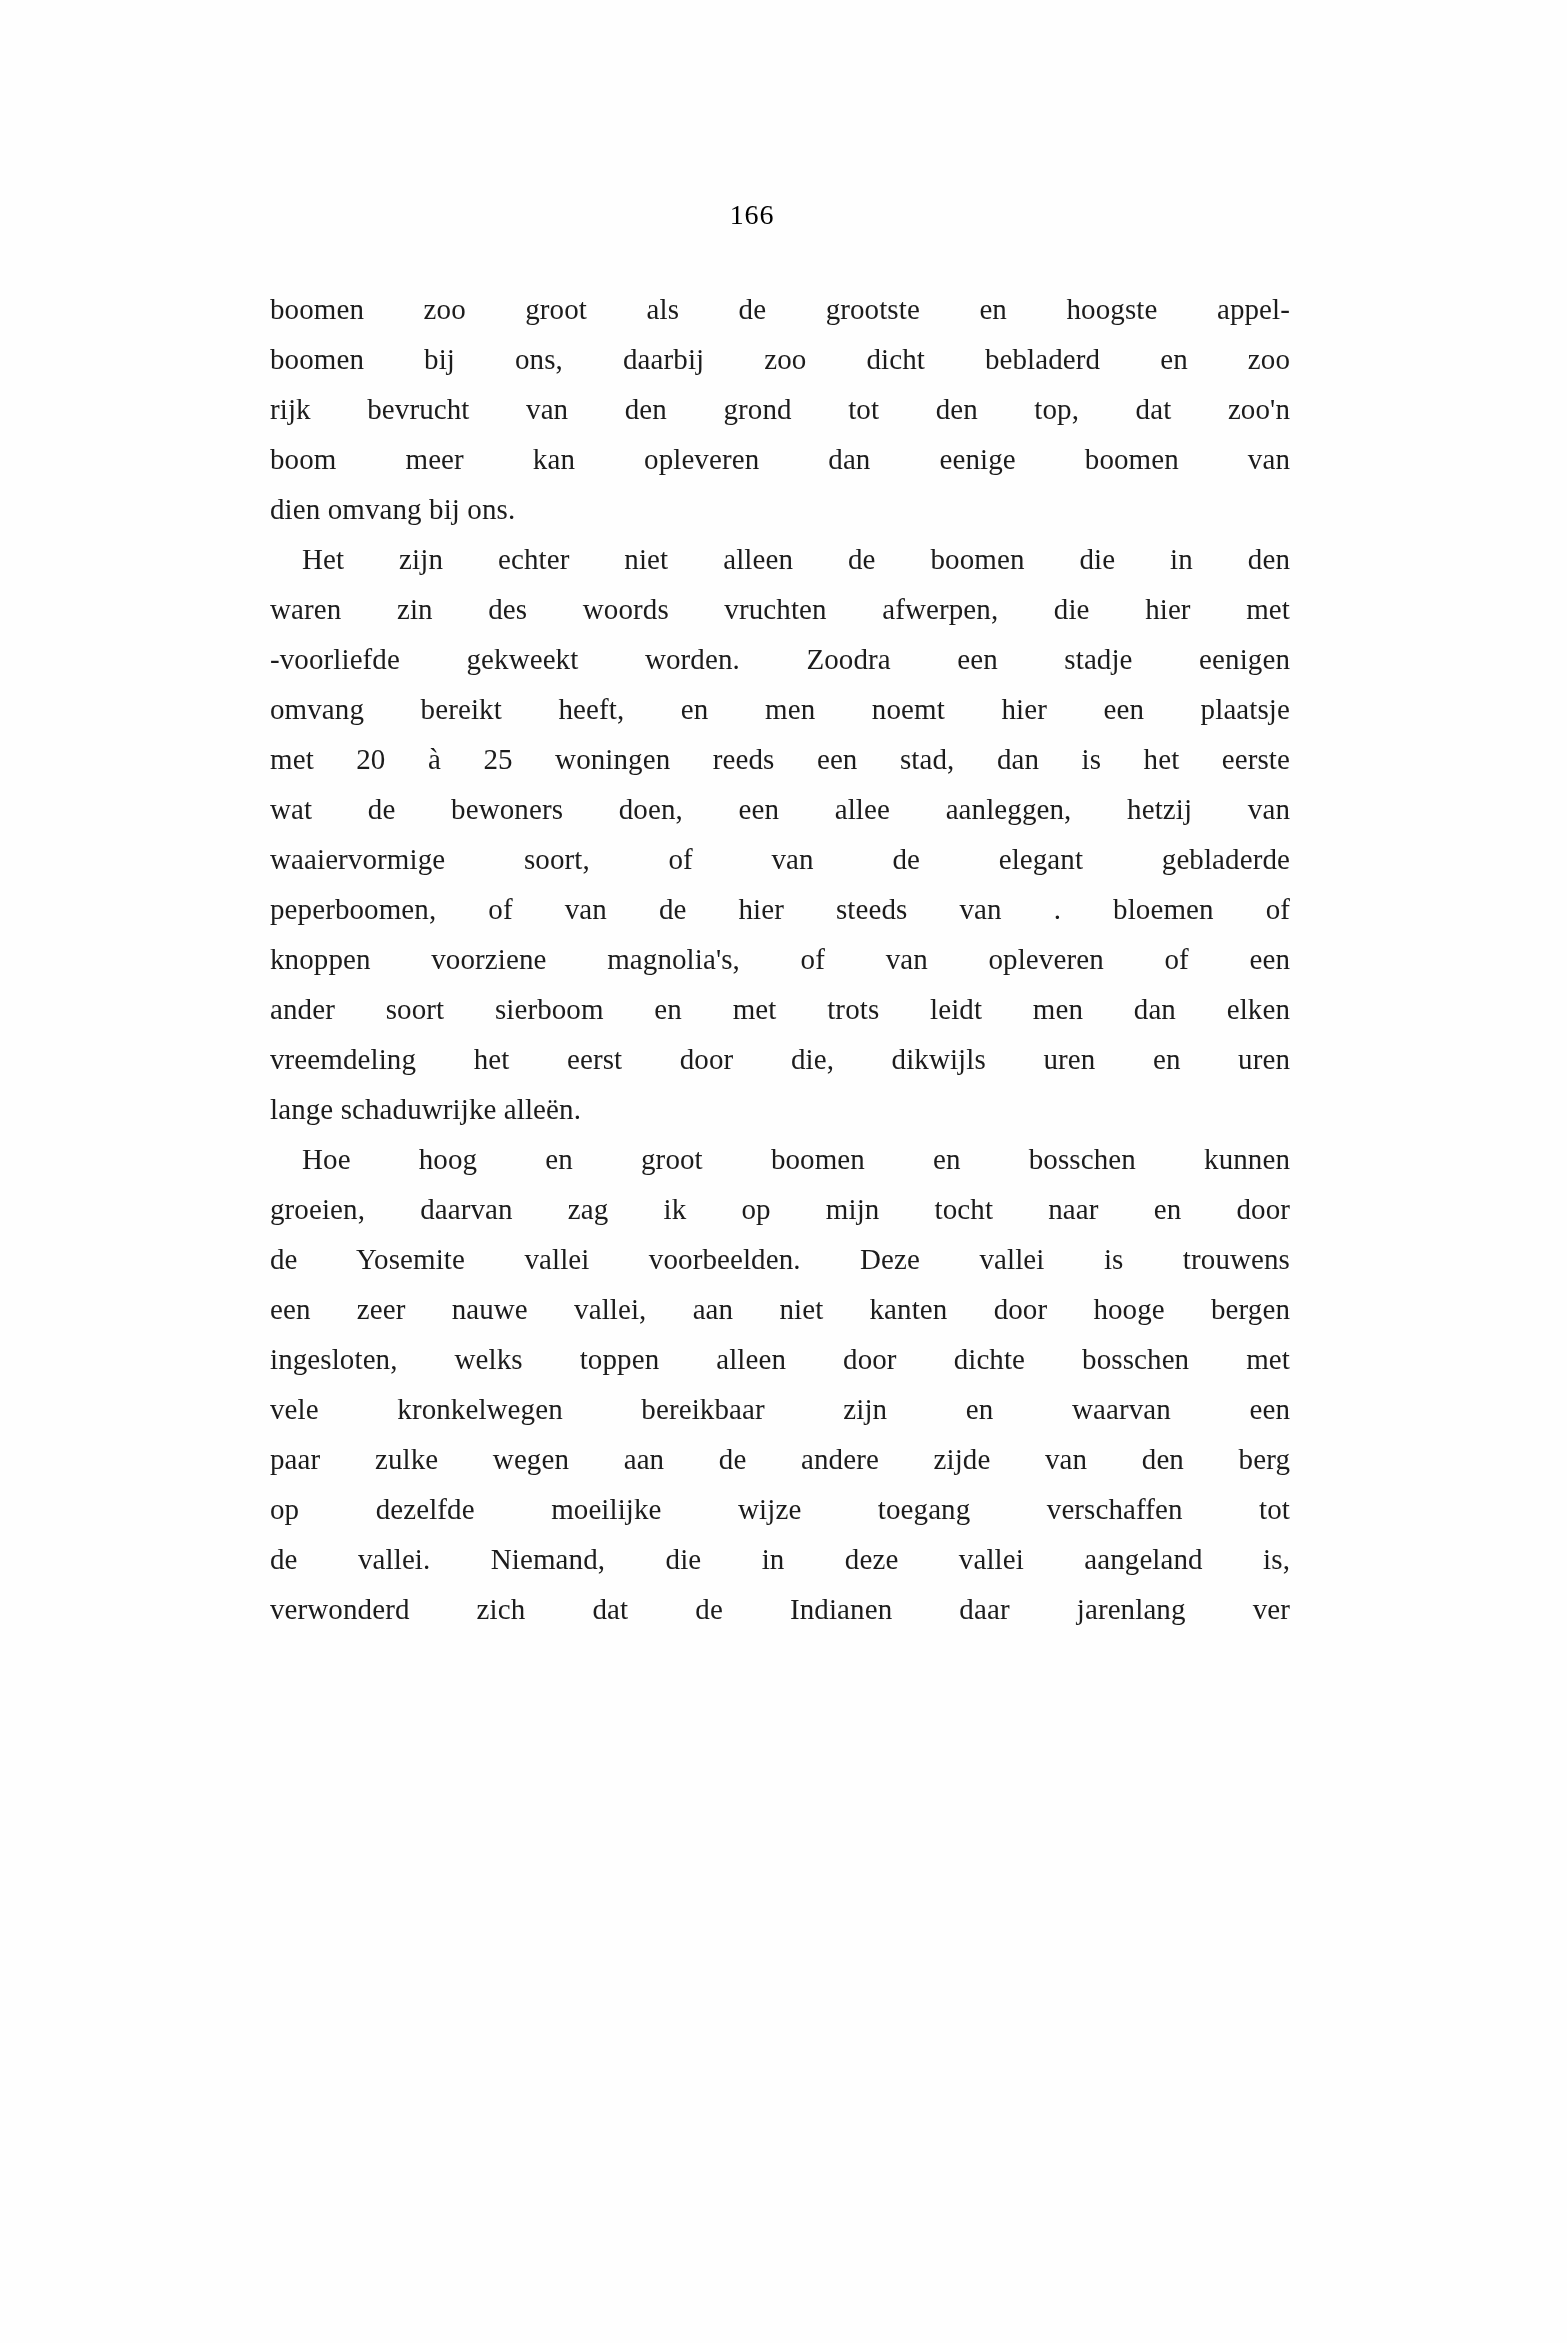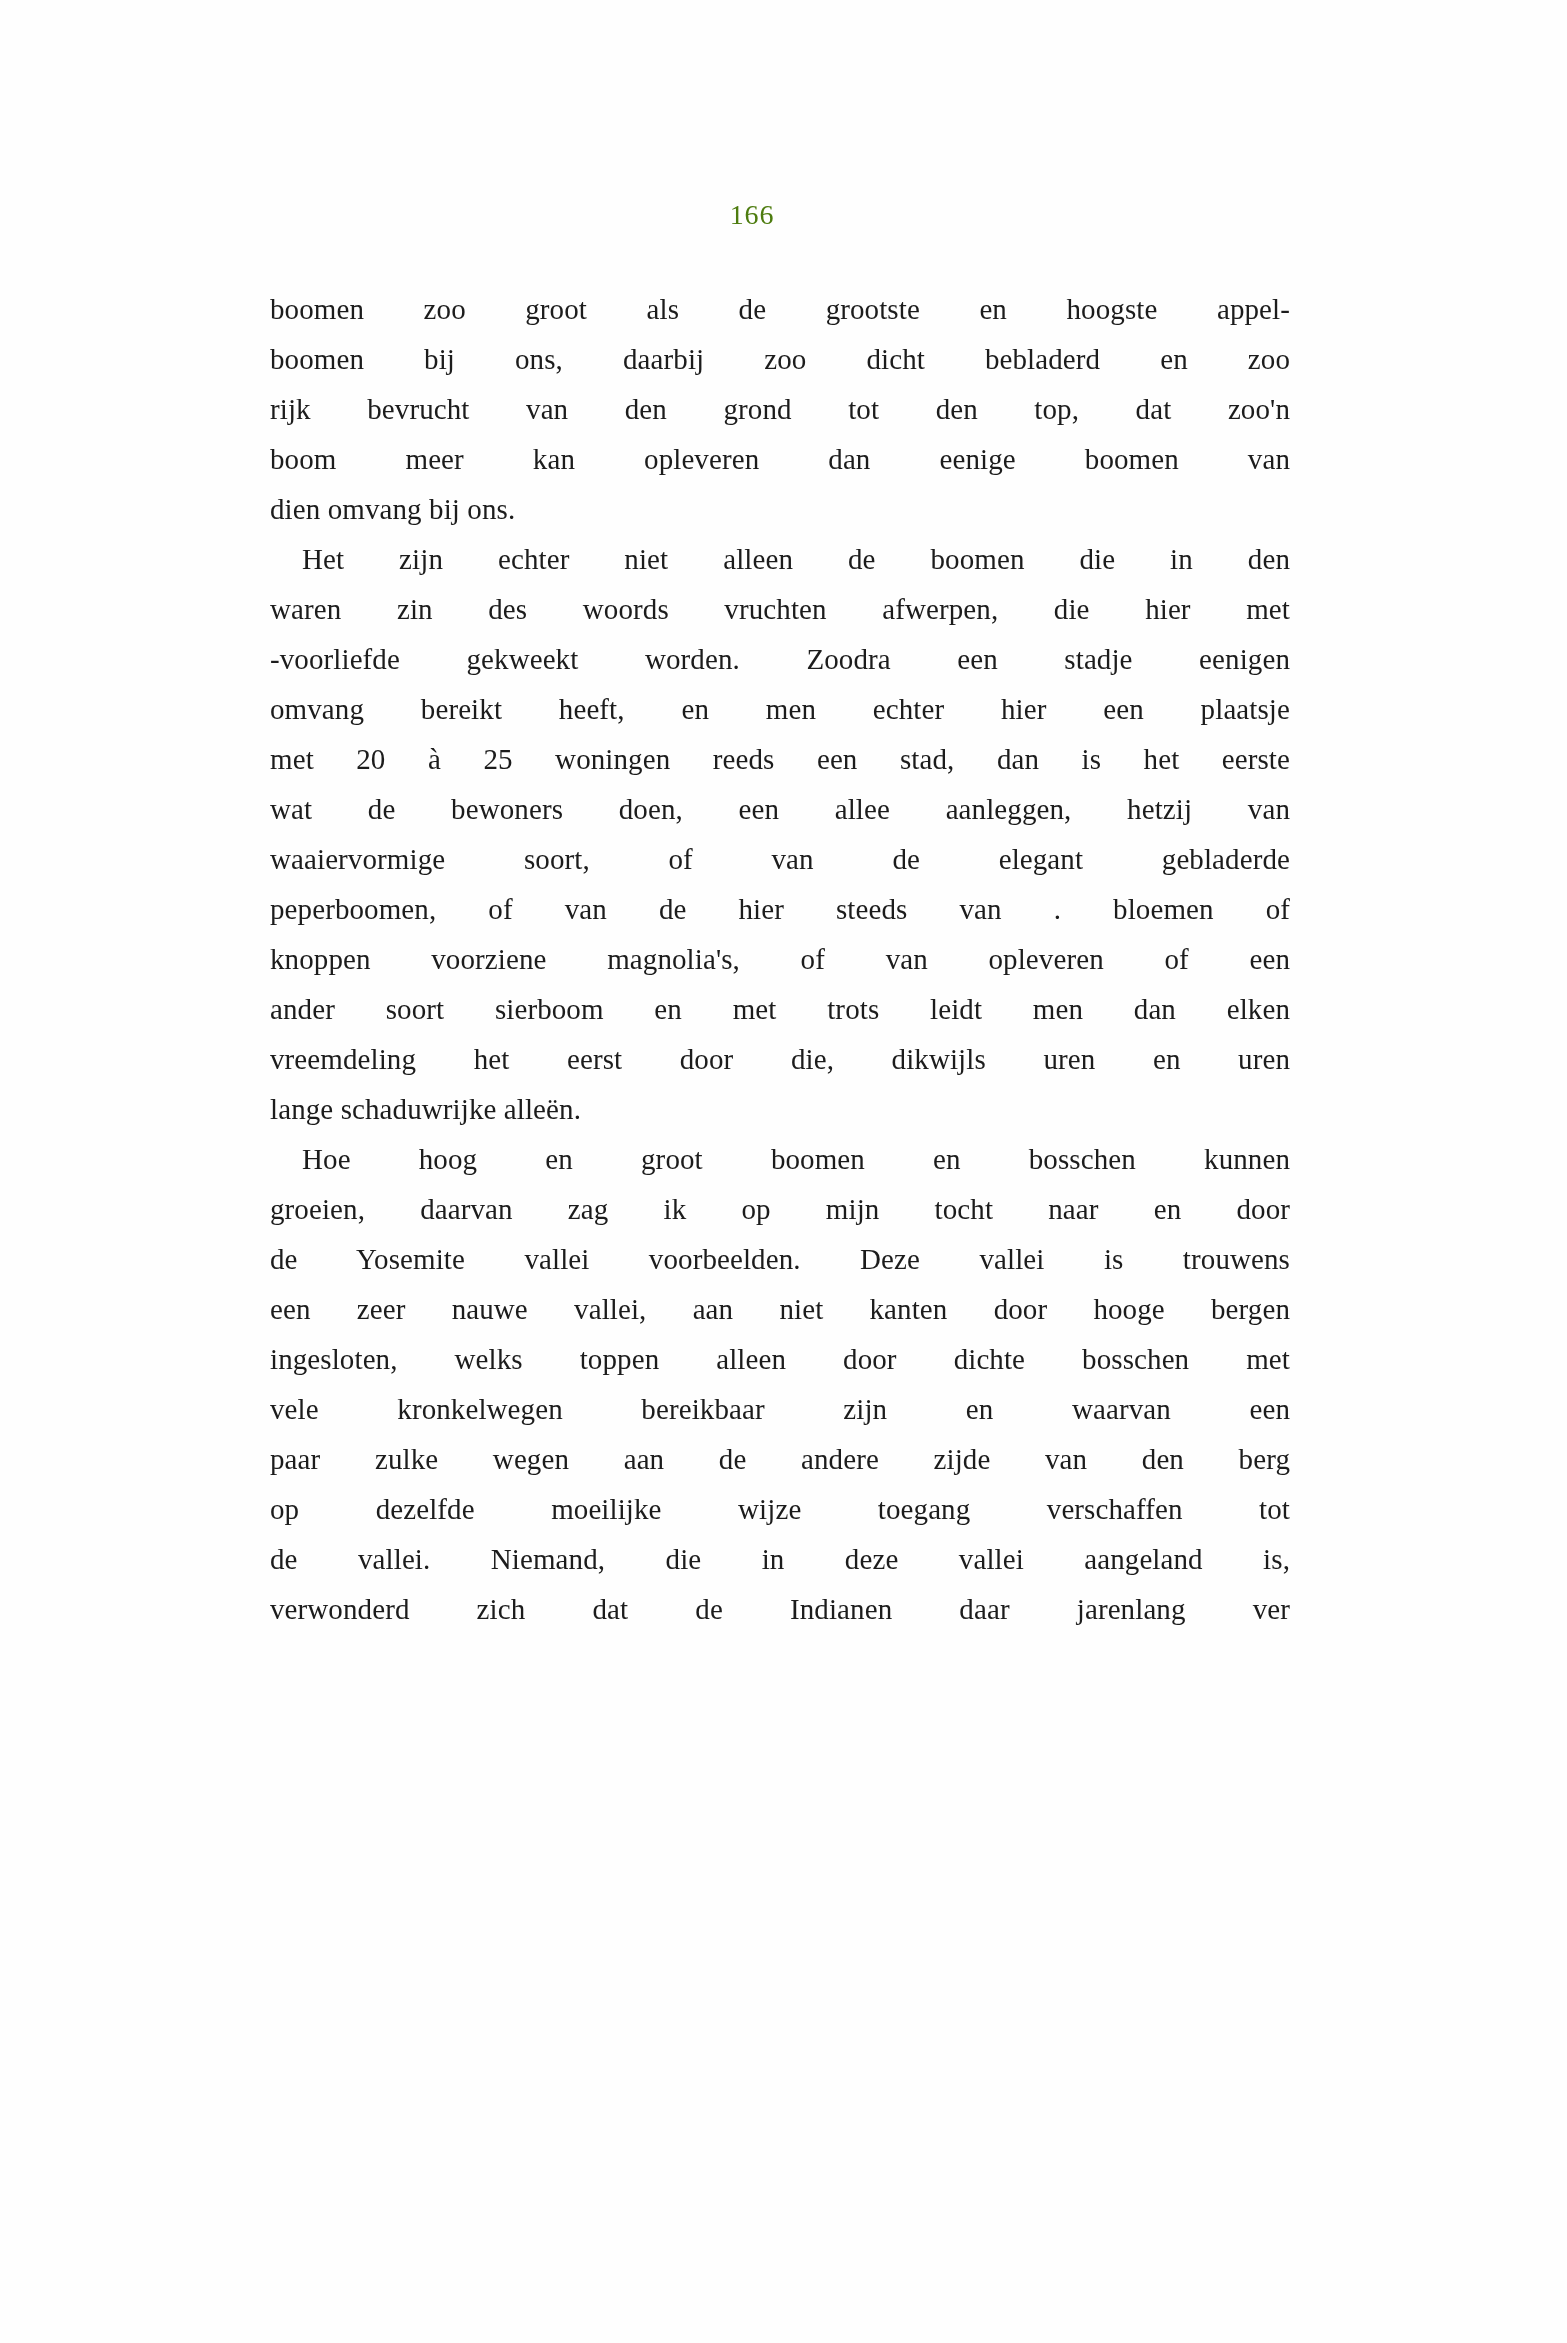"166" .page-number { color: #4d7c0f -> #000000 }
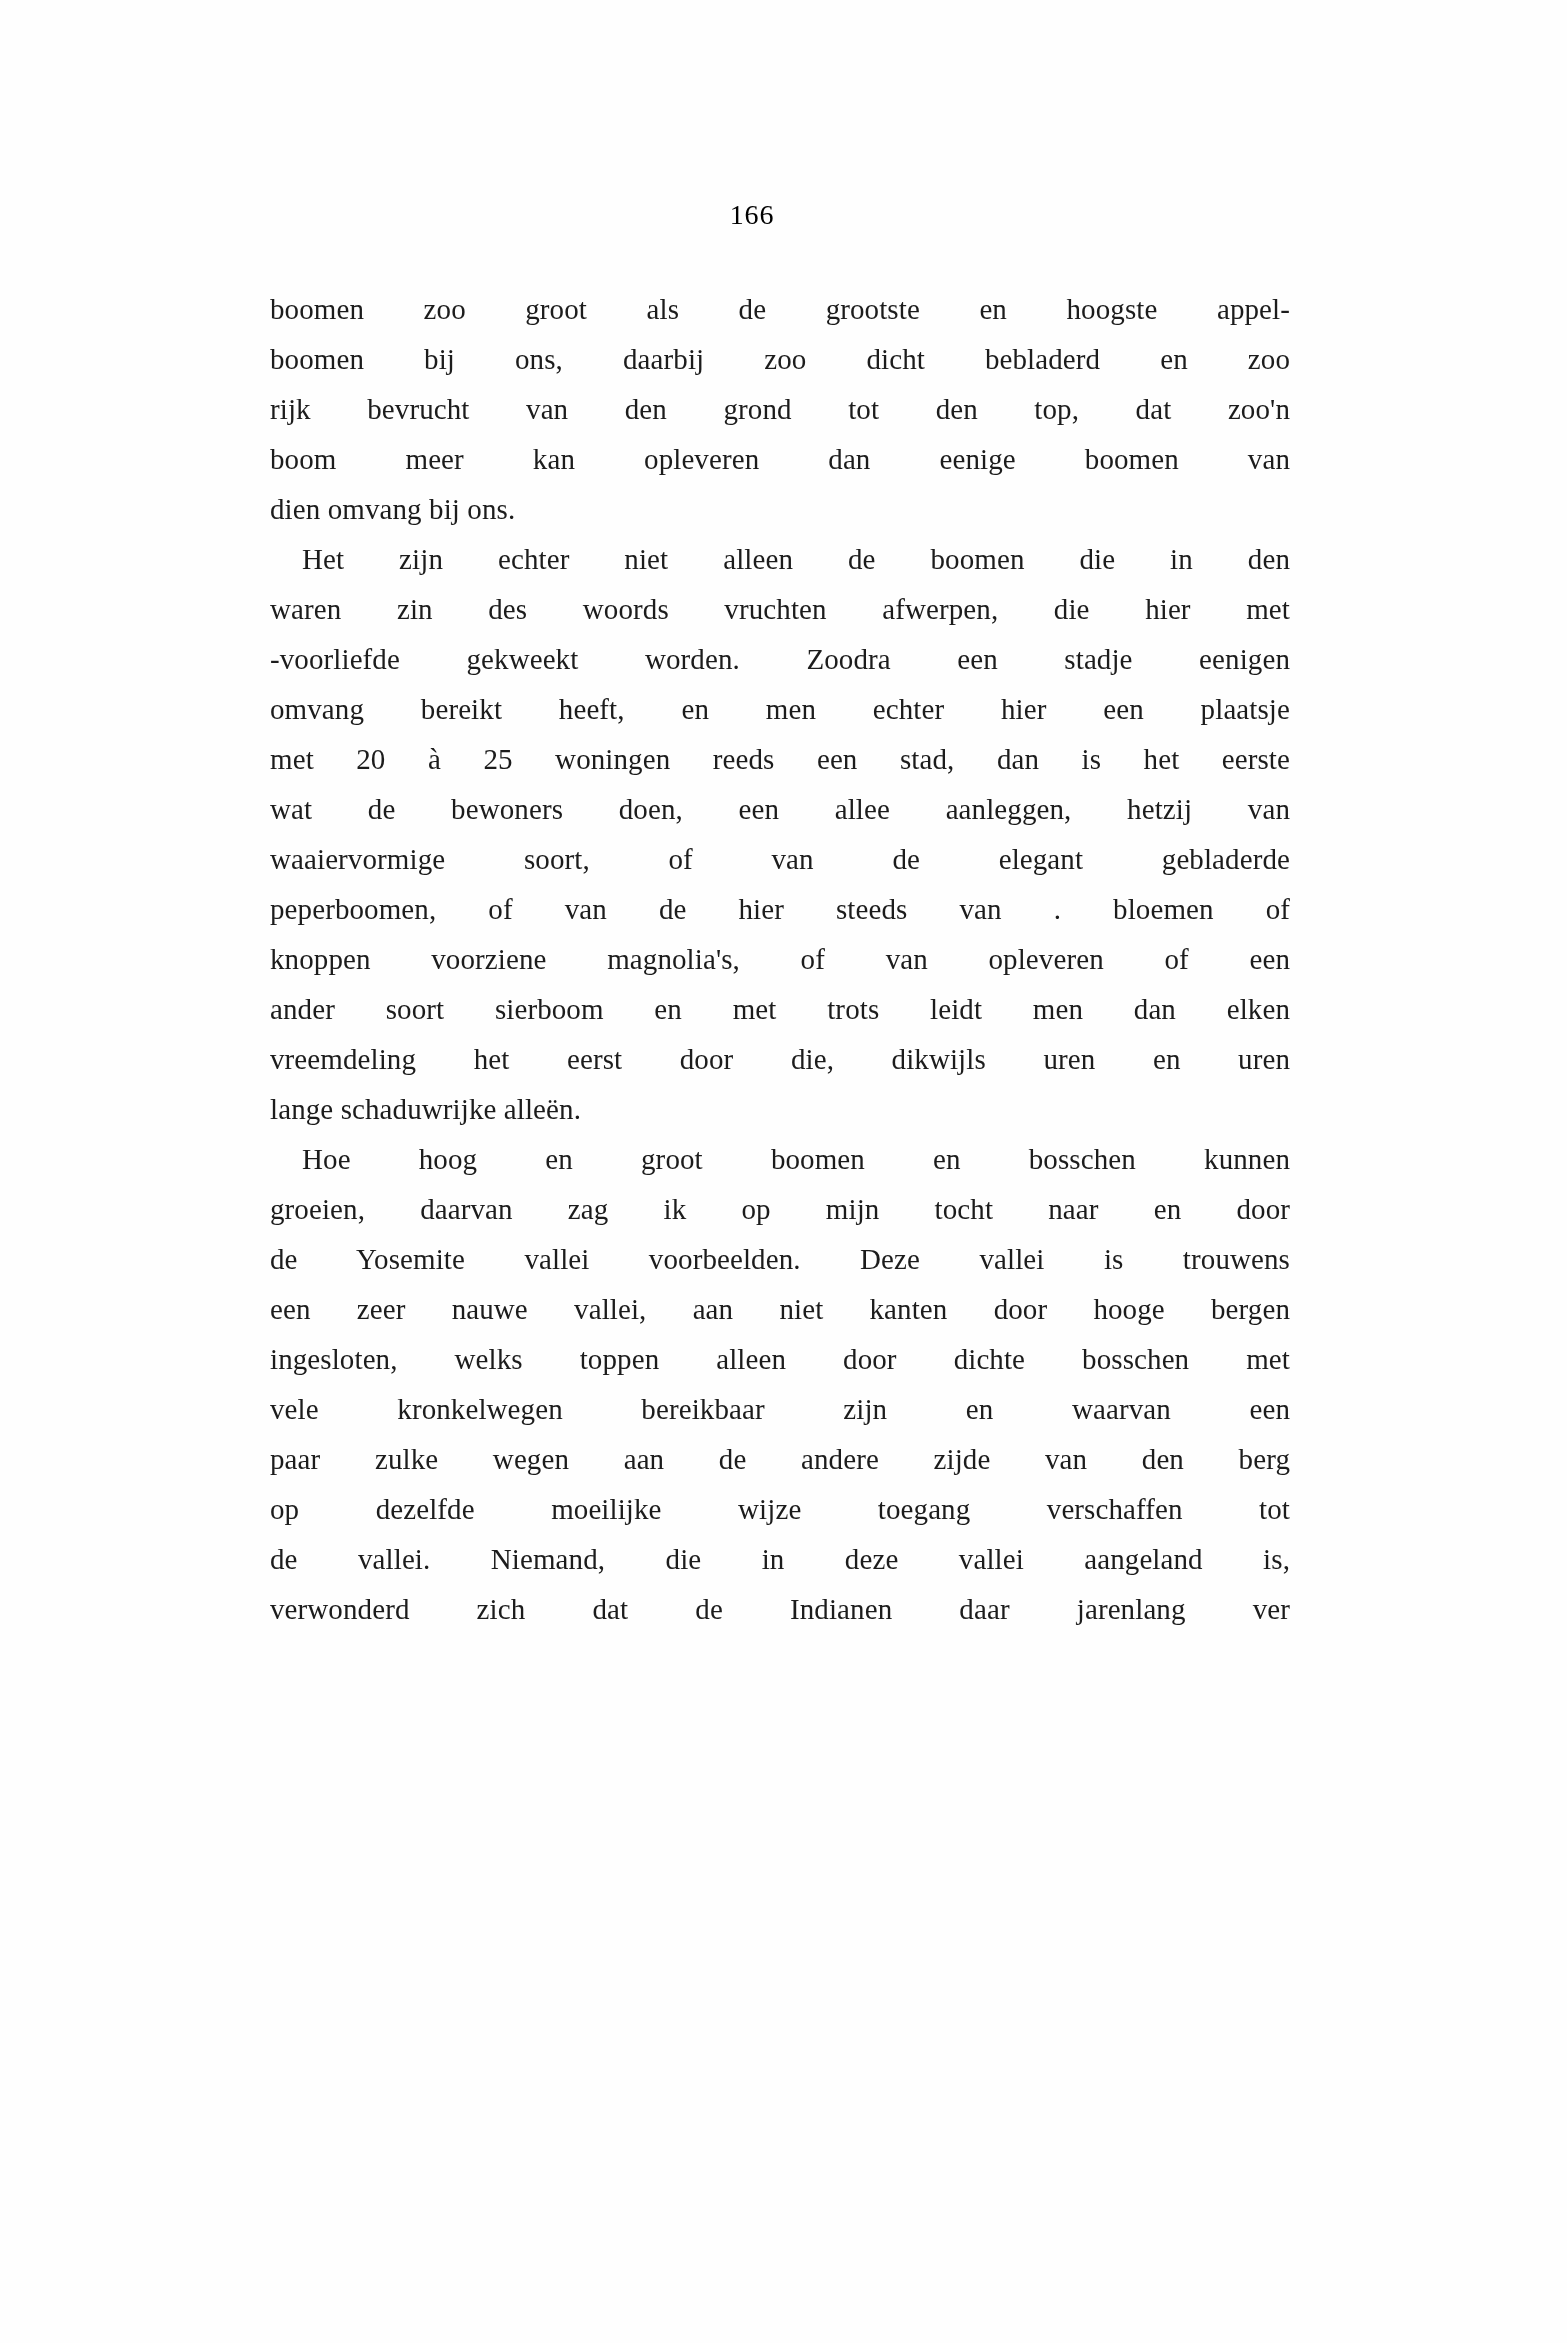"omvang bereikt heeft, en men" span.ln { text: echter -> noemt }
